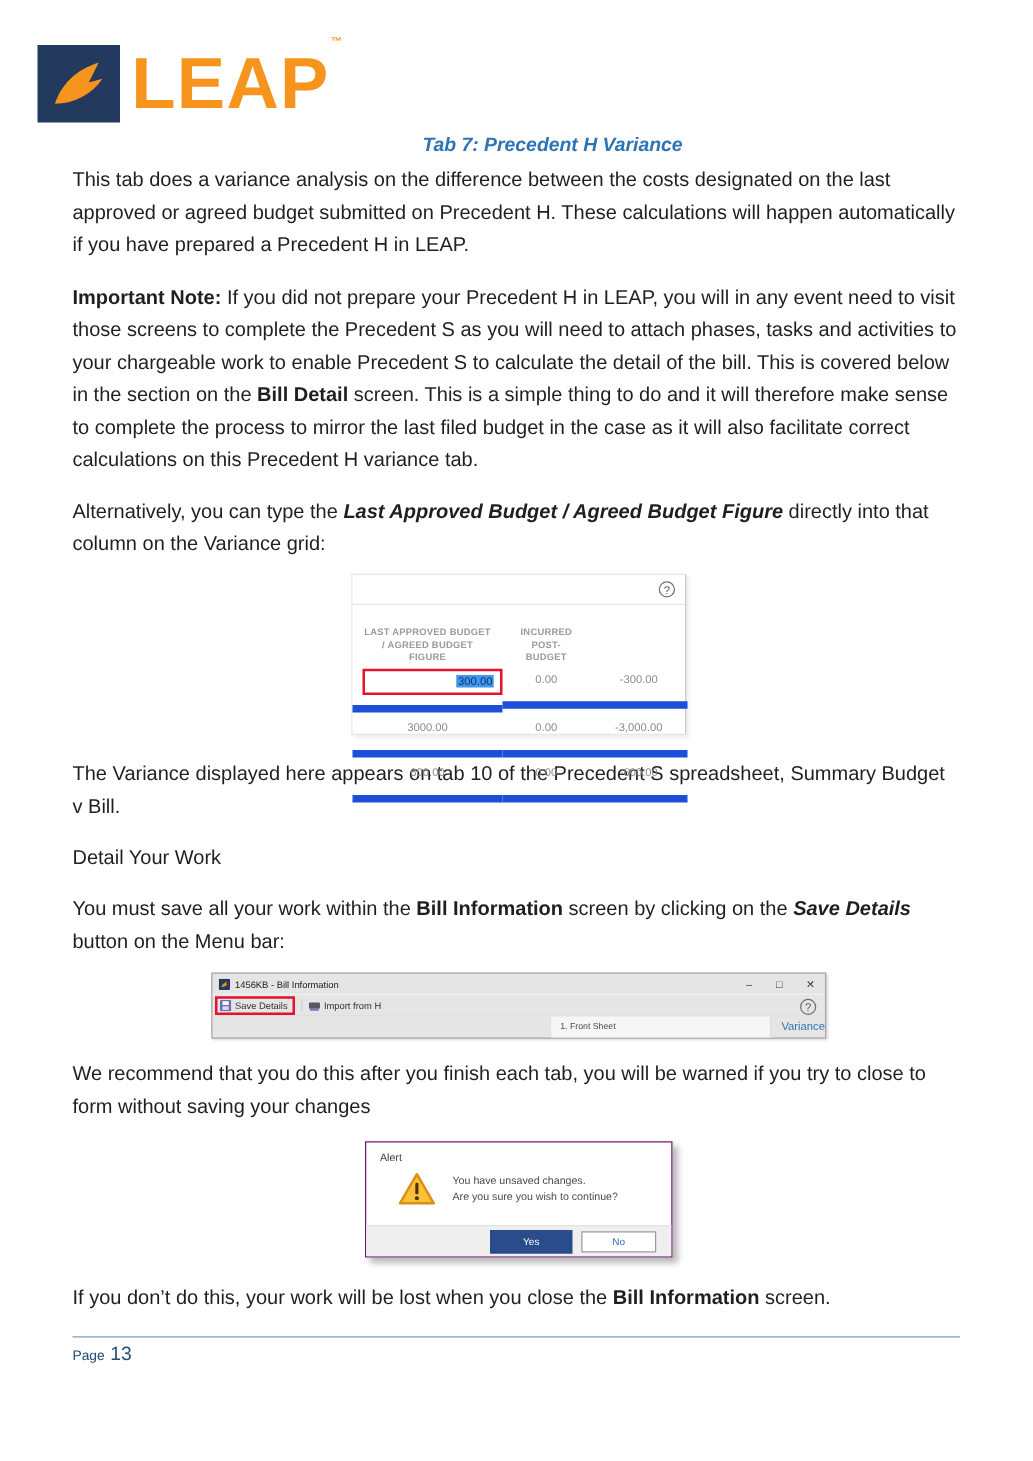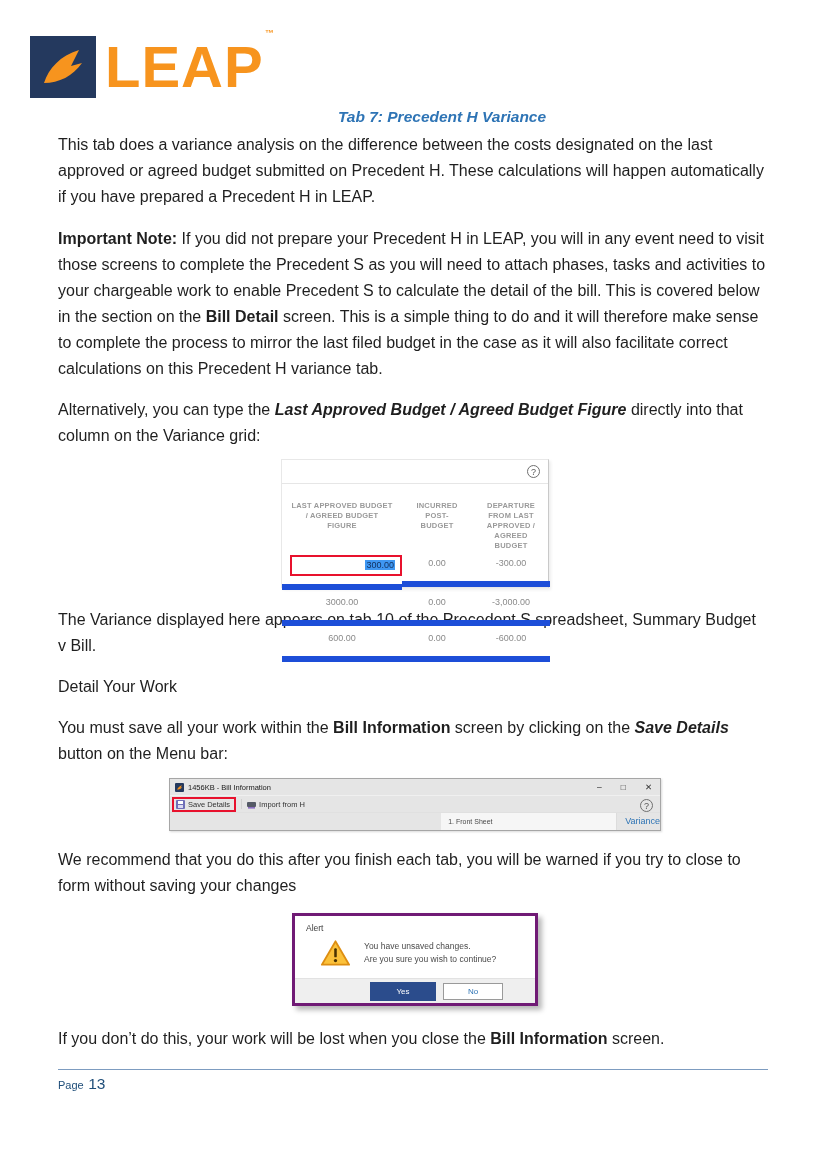"DEPARTURE FROM LAST APPROVED /" div.g-head { html: <div>DEPARTURE FROM LAST APPROVED / AGREED BUDGET</div> -> none }
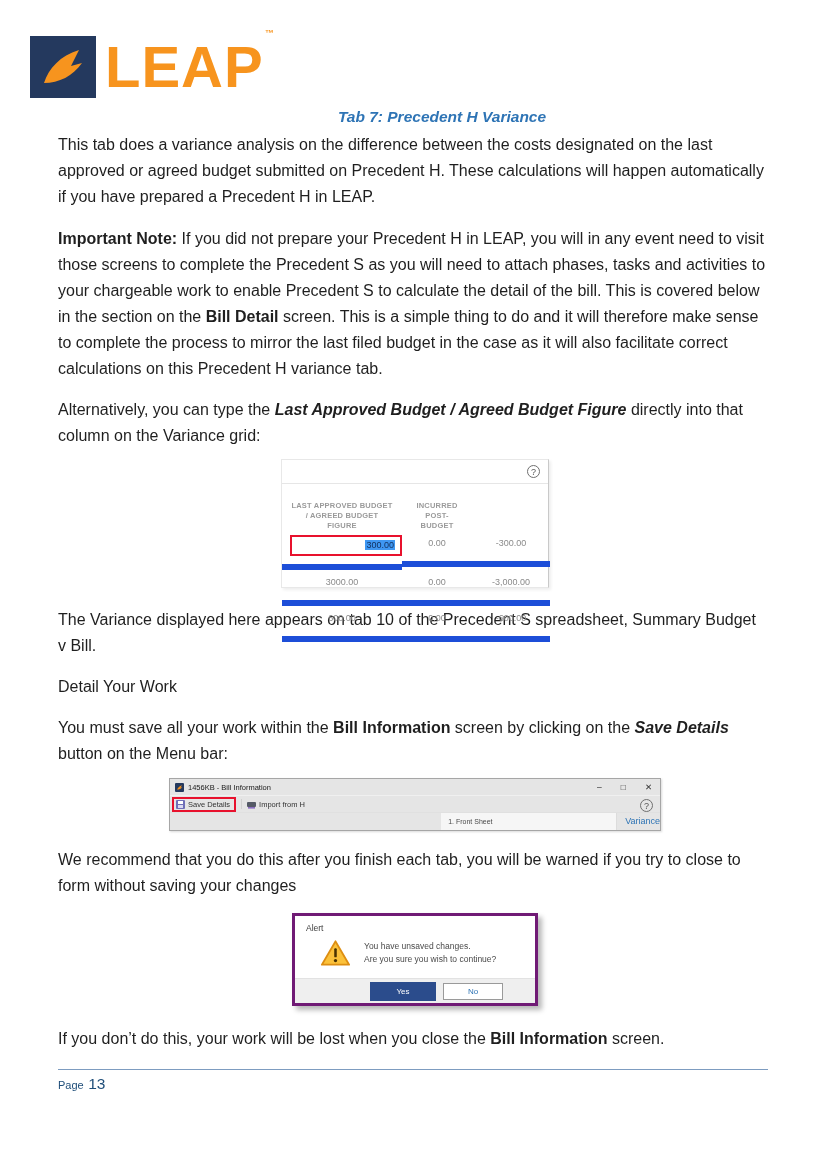"Alert" .fig-alert { border: 3px solid #701a75 -> 1px solid #701a75 }
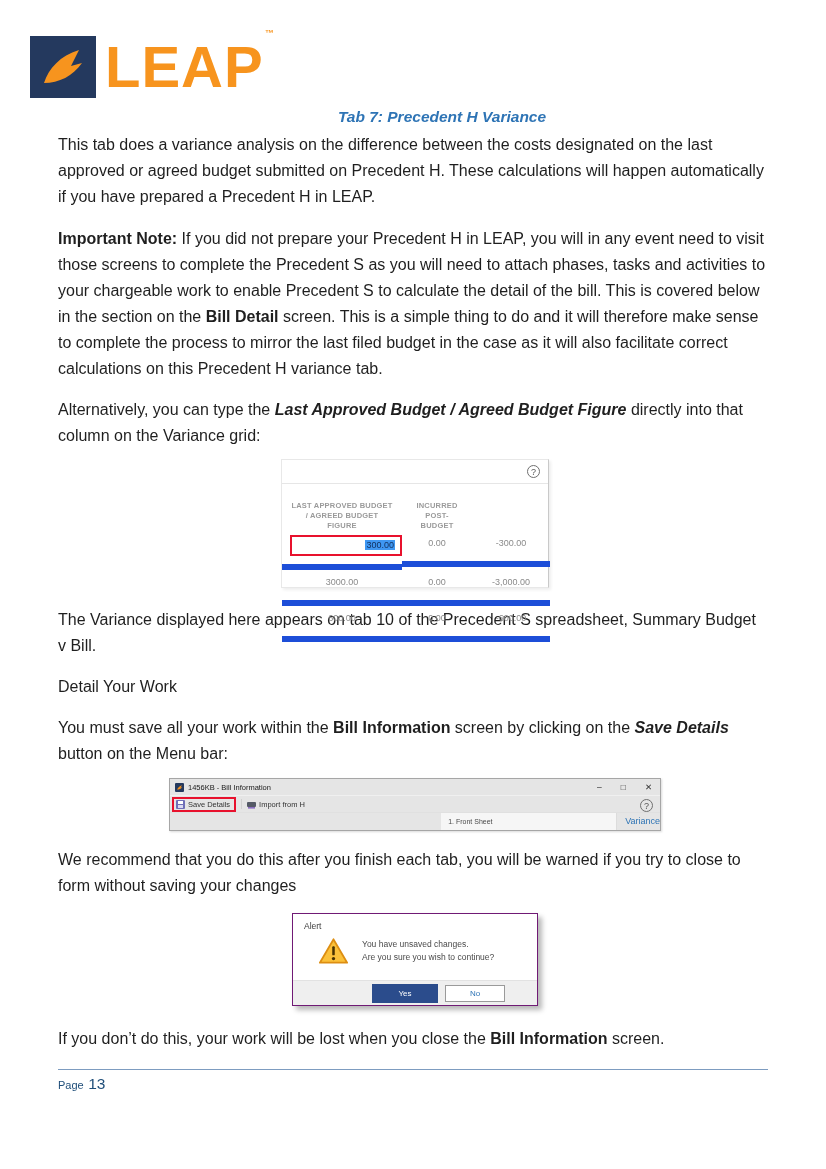"Yes" .alert-footer { padding-right: 32px -> 12px }
